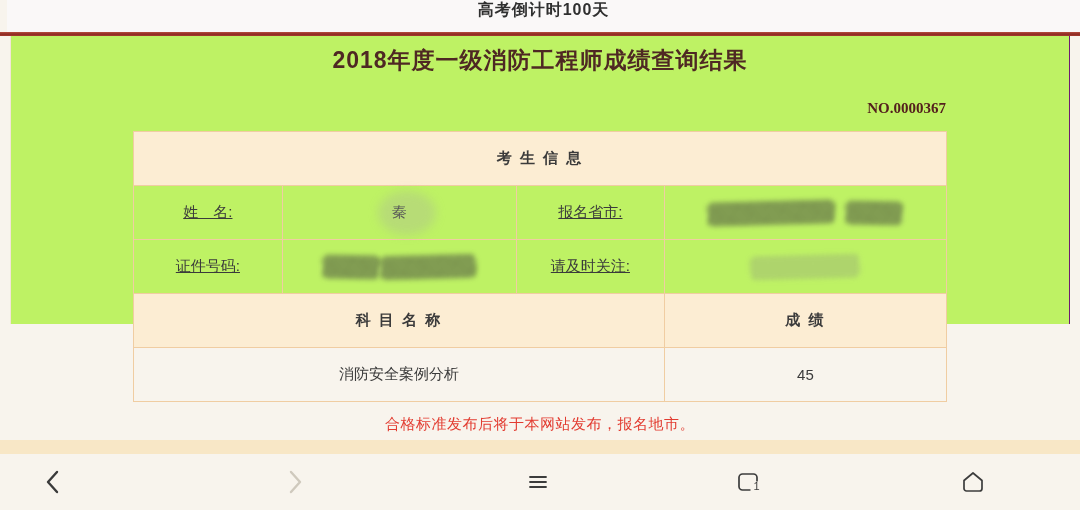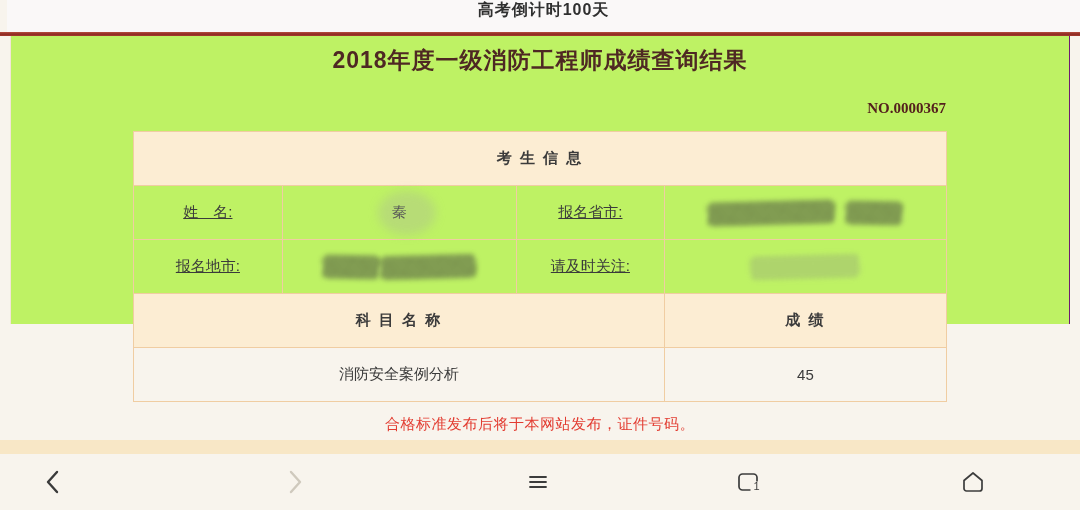"报名地市:" td.label-cell { text: 报名地市 -> 证件号码 }
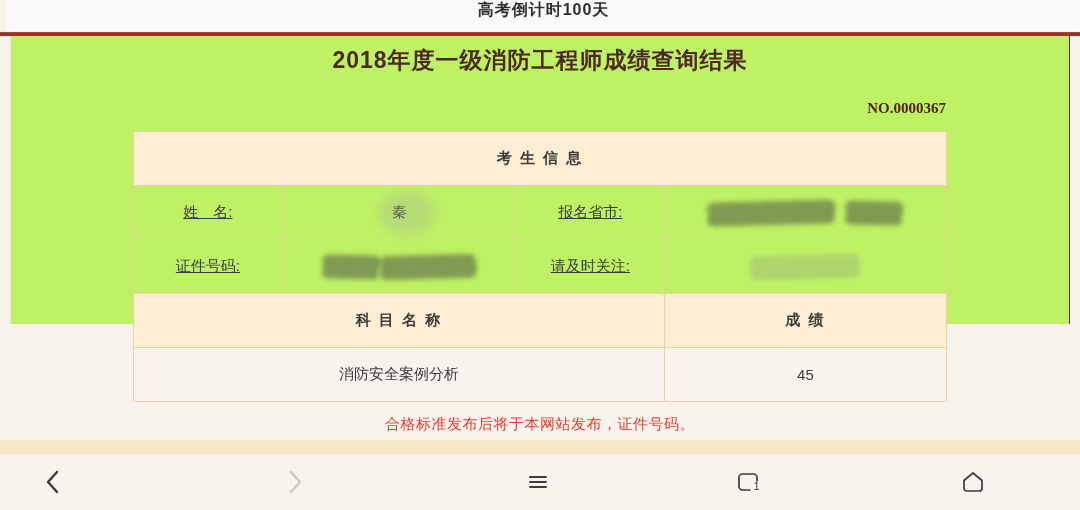"合格标准发布后将于本网站发布，证件号码。" div.notice { text: 证件号码 -> 报名地市 }
